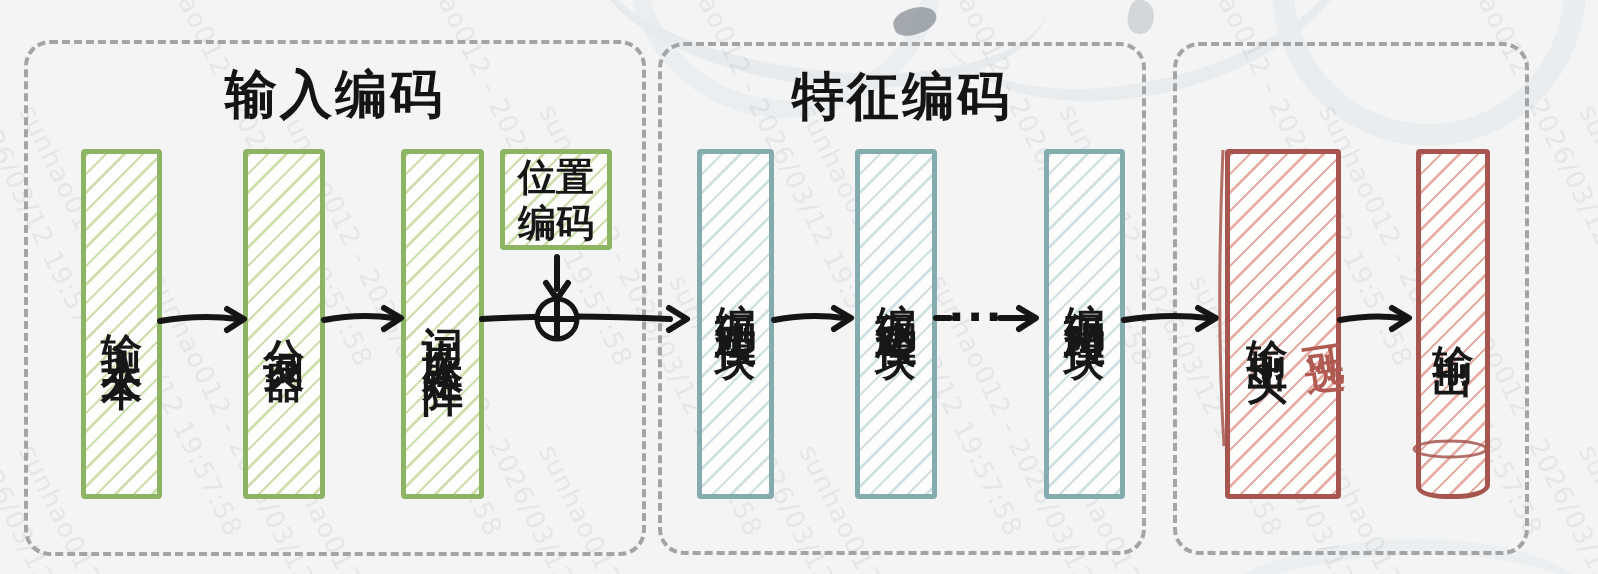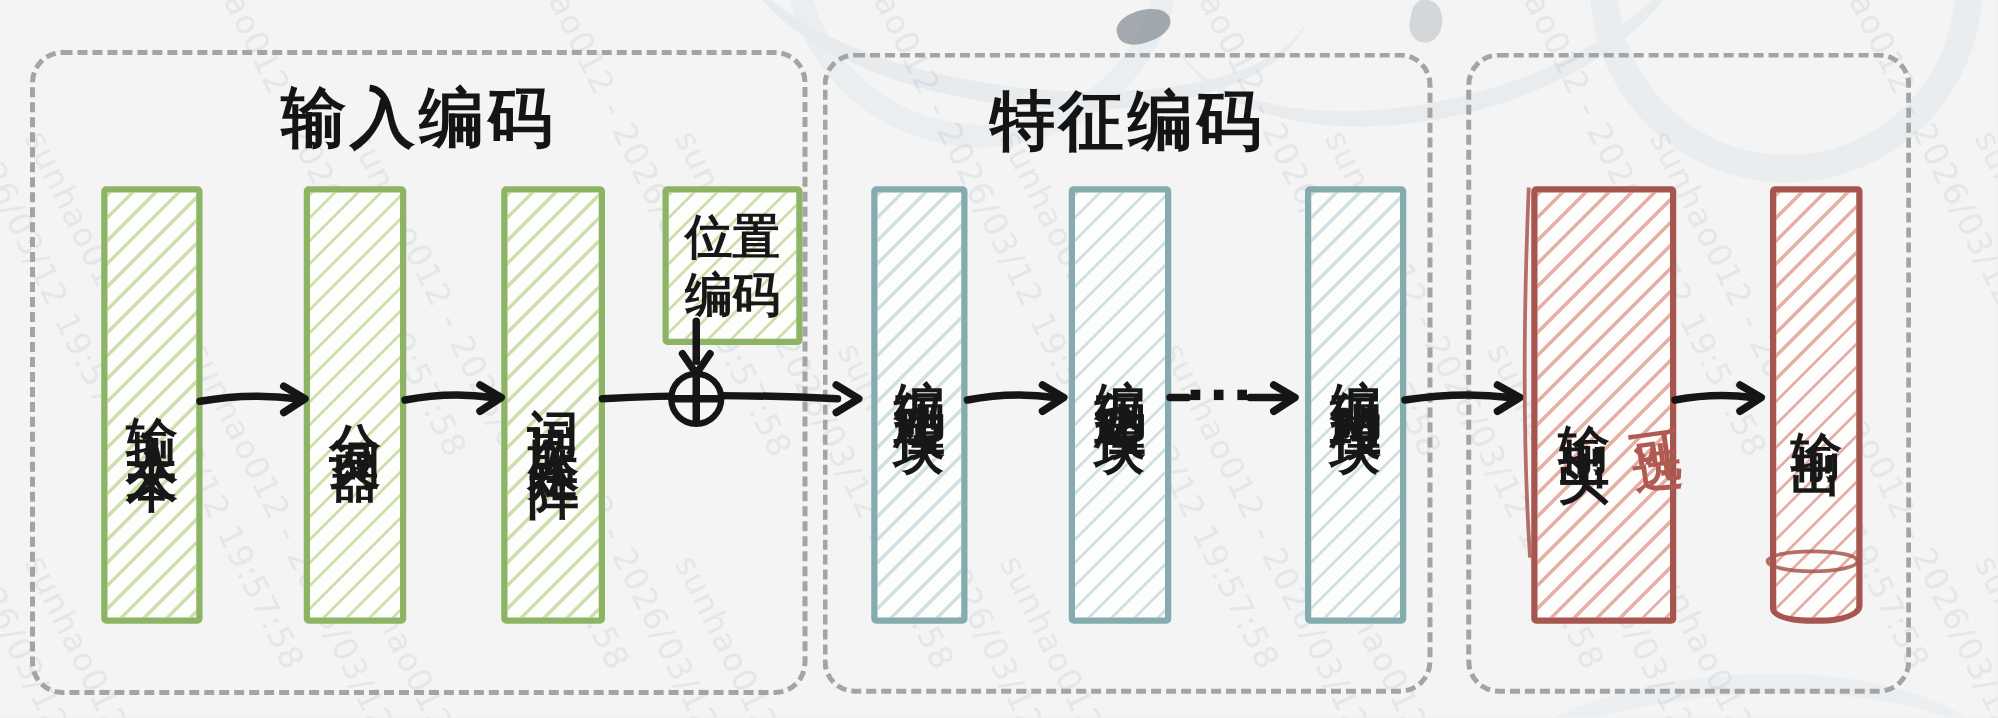"位置编码" div.vbox { height: 127px -> 101px; left: 502px -> 472px }
